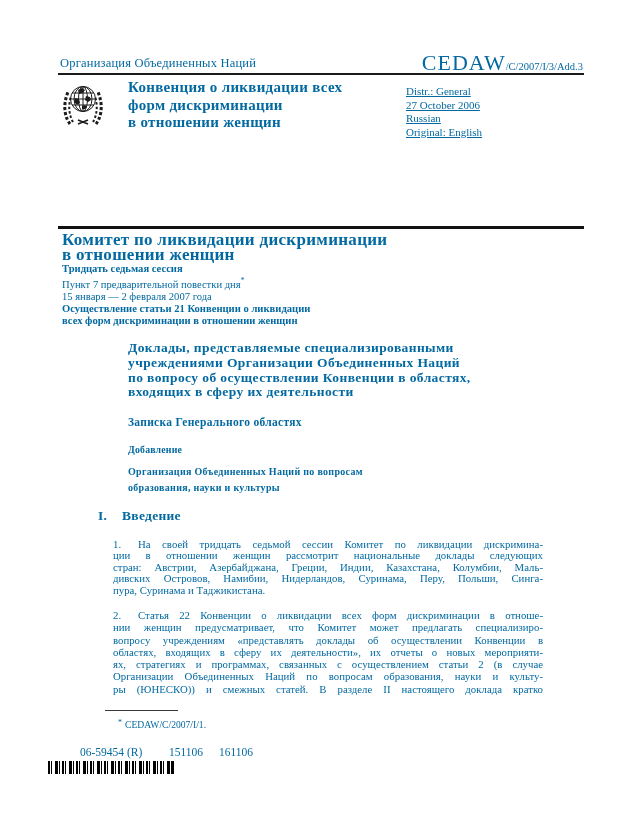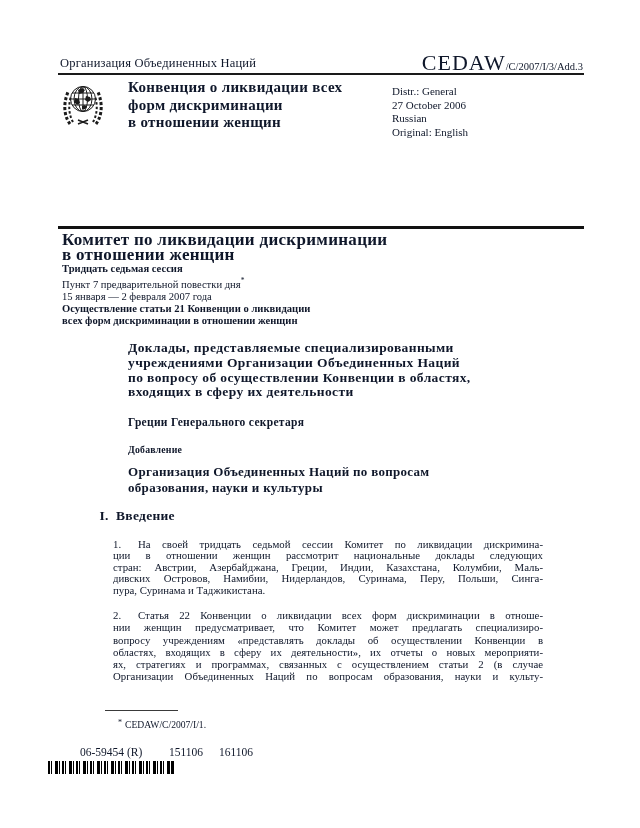"Организация Объединенных Наций" .page { color: #0f172a -> #0369a1 }
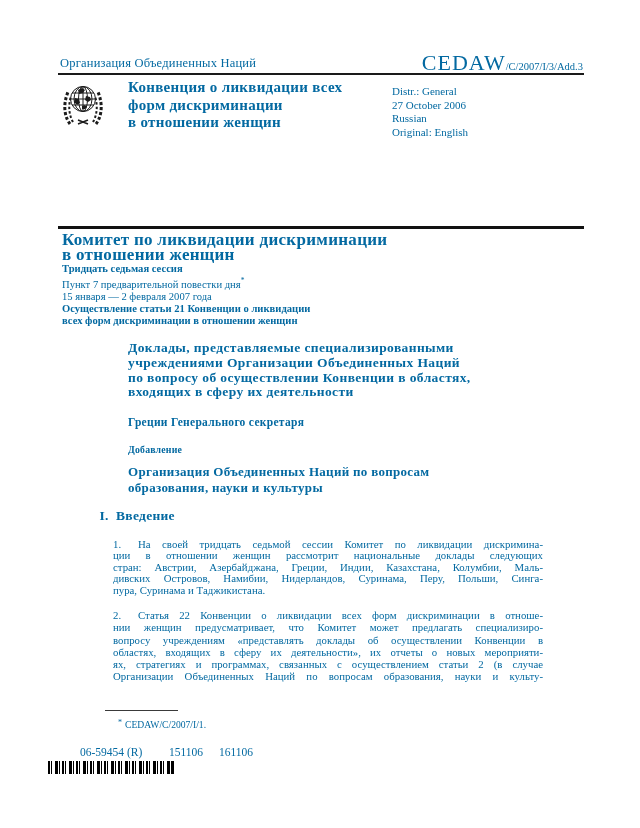"Distr.: General" .distr { left: 392px -> 406px; text-decoration: none -> underline }
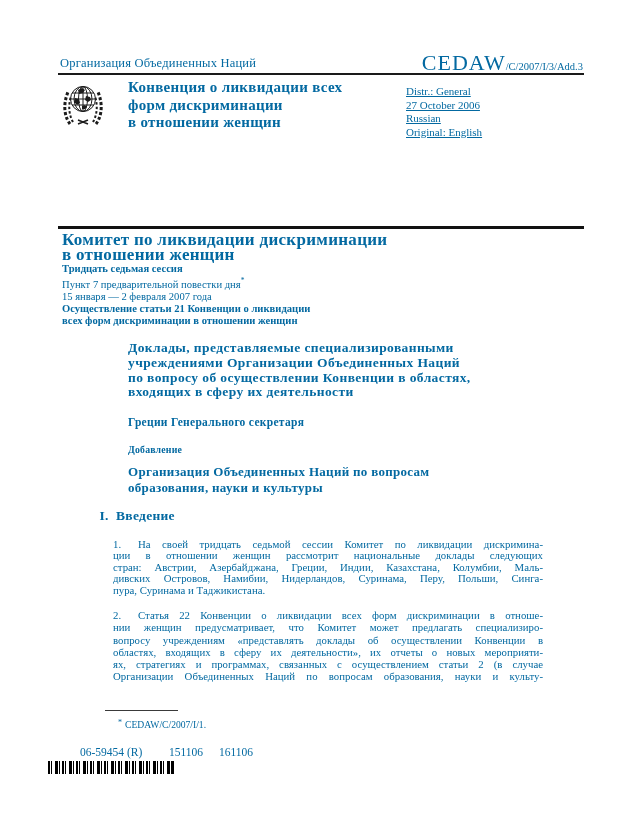"Греции Генерального секретаря" div.abs { text: Греции Генерального секретаря -> Записка Генерального областях }
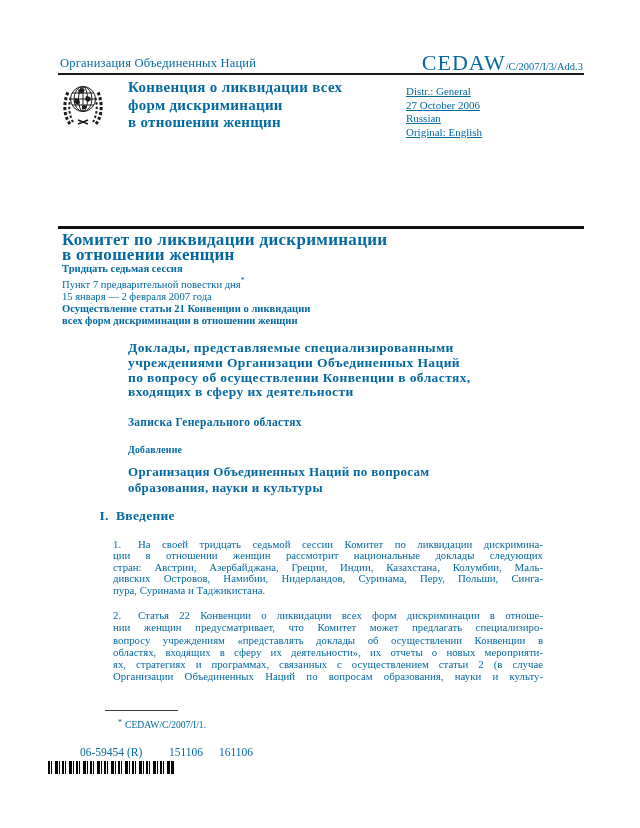"Организация Объединенных Наций по" .agency { font-size: 13px -> 10px }
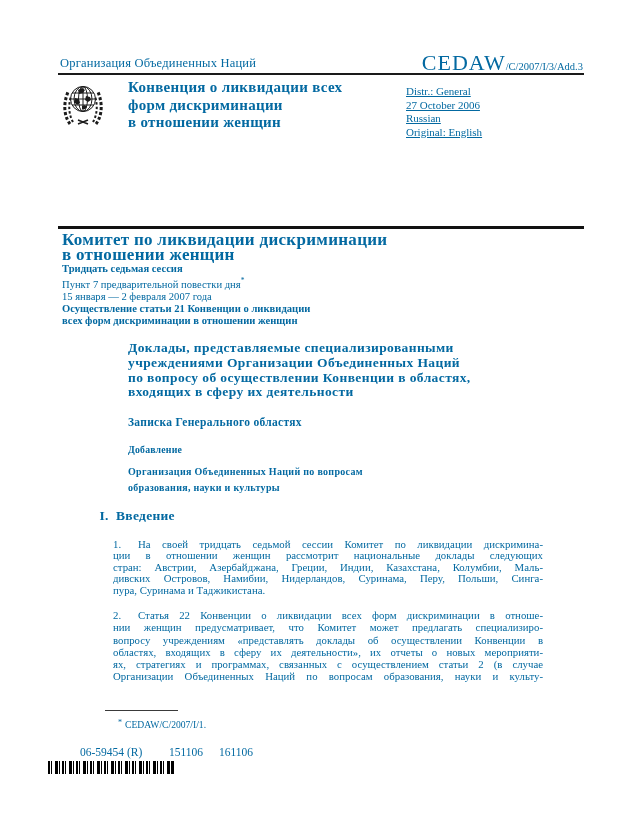"I. Введение" .section-heading { left: 92px -> 98px; text-align: center -> none }
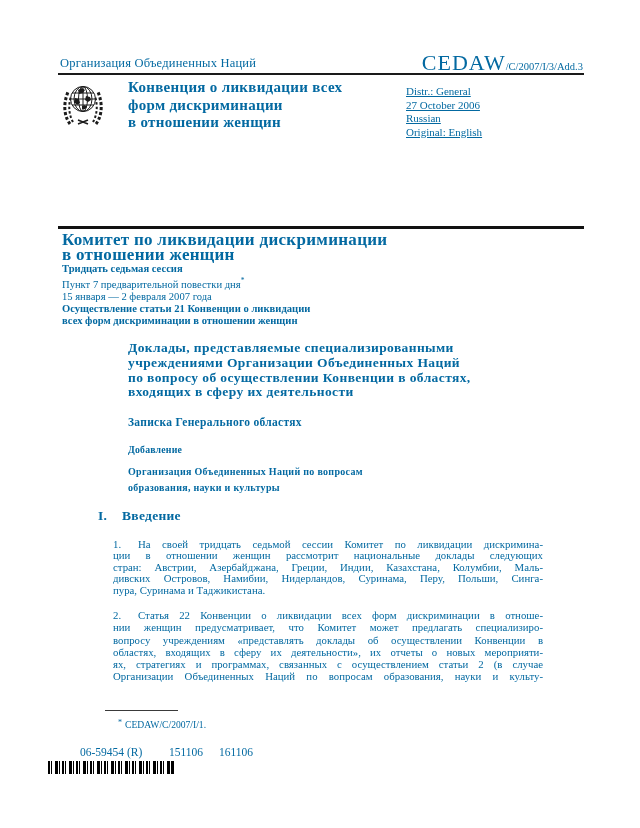"ры (ЮНЕСКО)) и смежных статей." div.pline { html: none -> <div>ры (ЮНЕСКО)) и смежных статей. В разделе II настоящего доклада кратко</div> }
